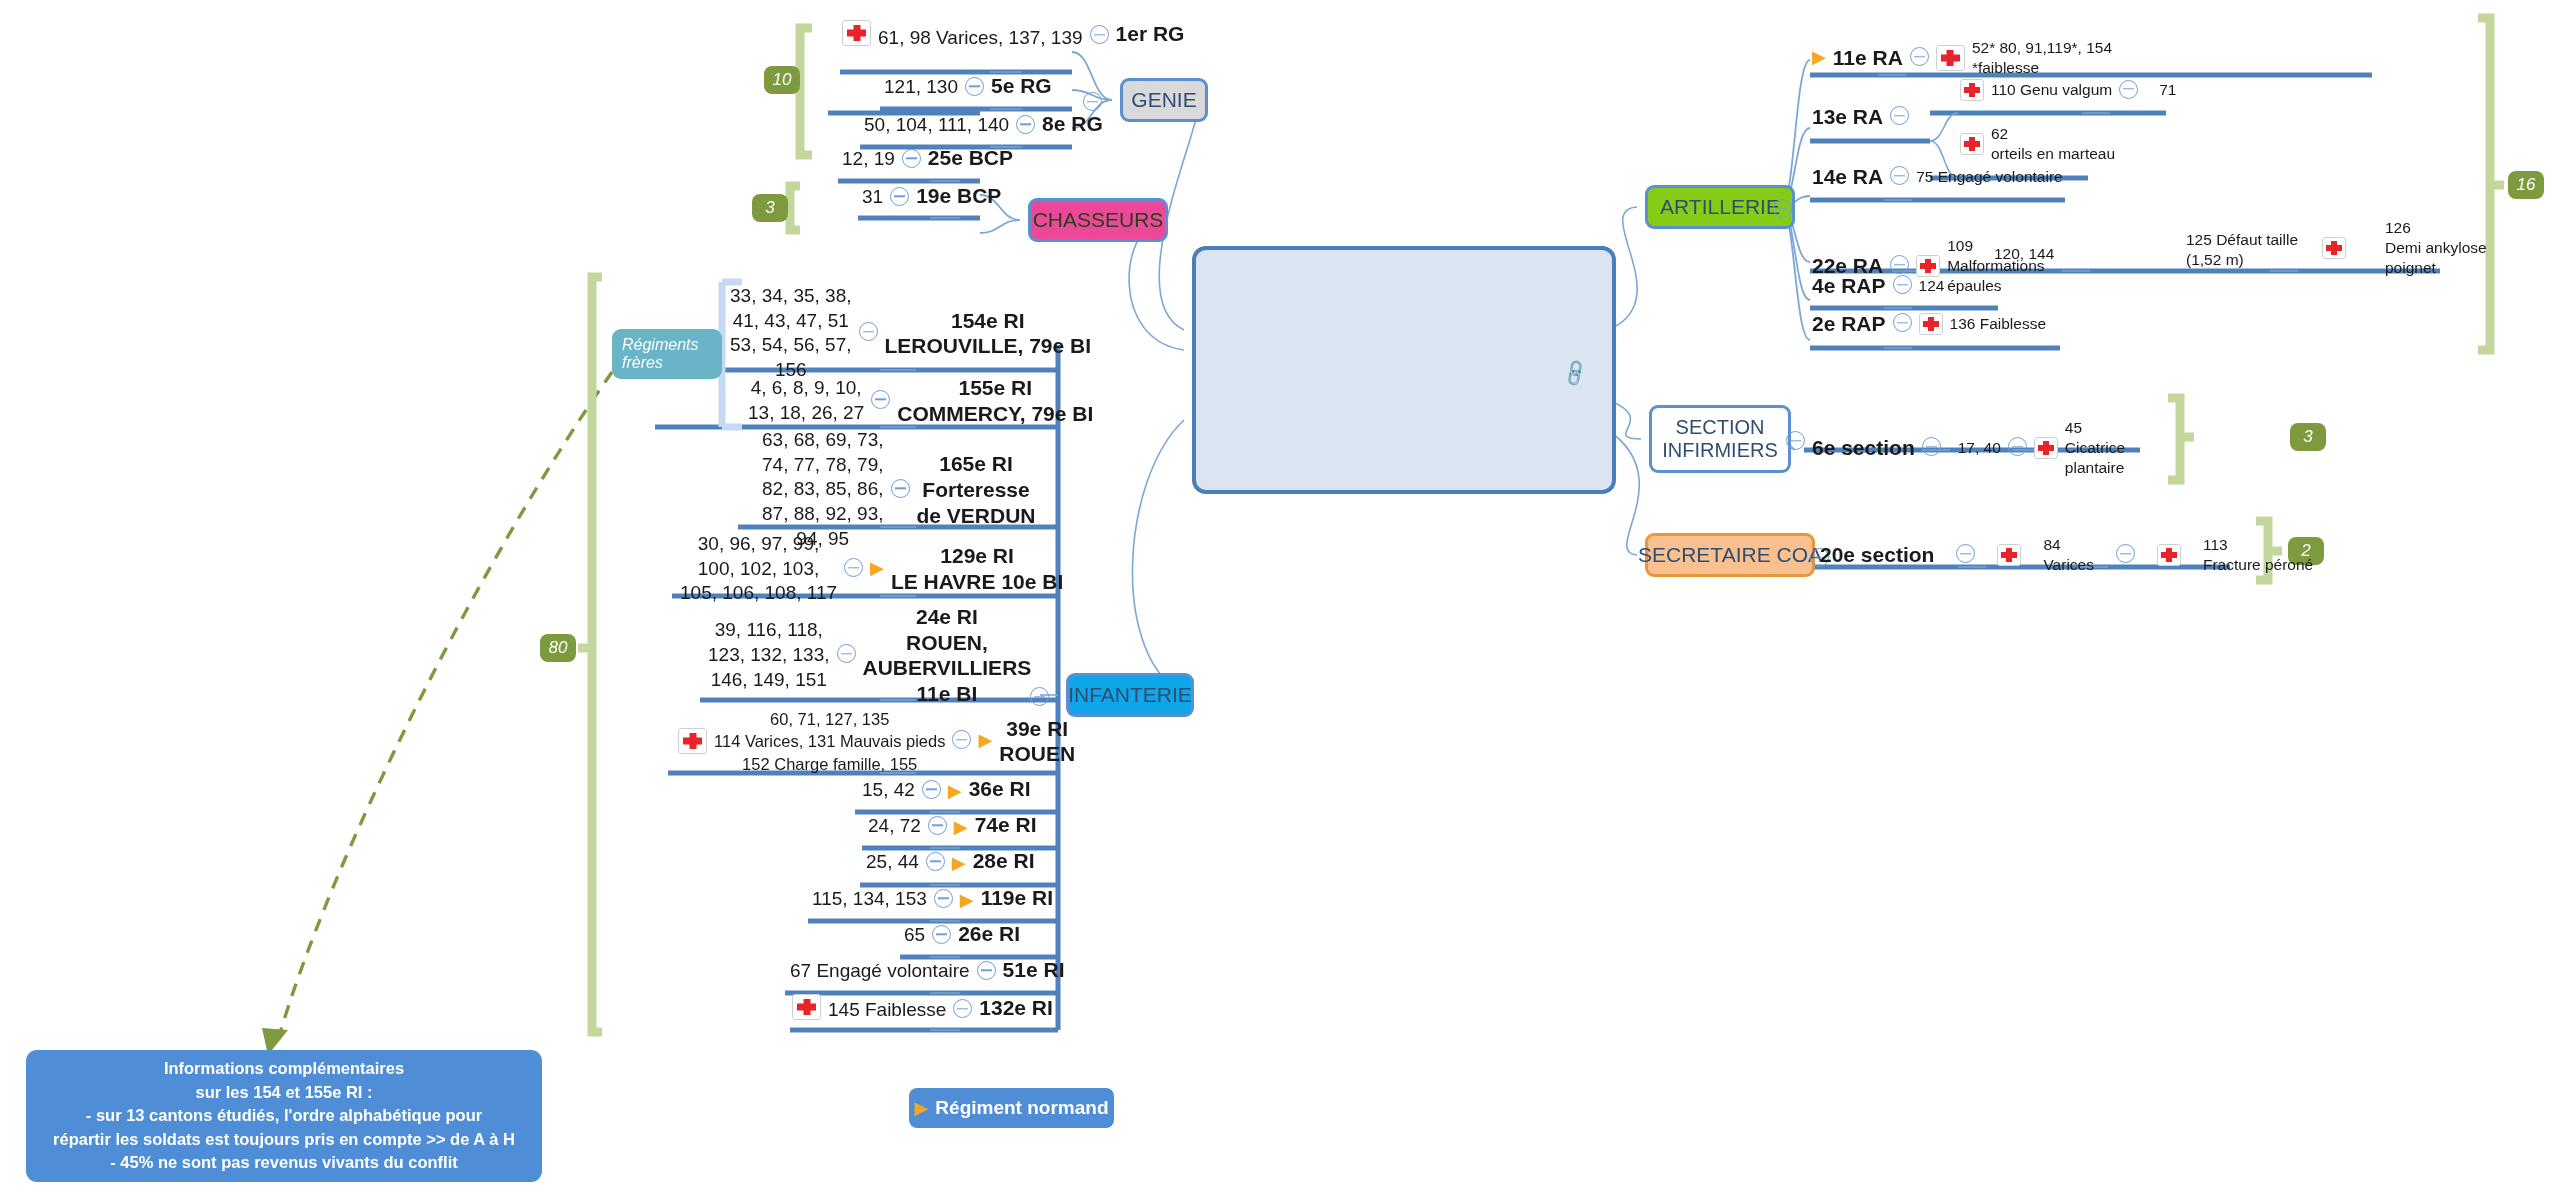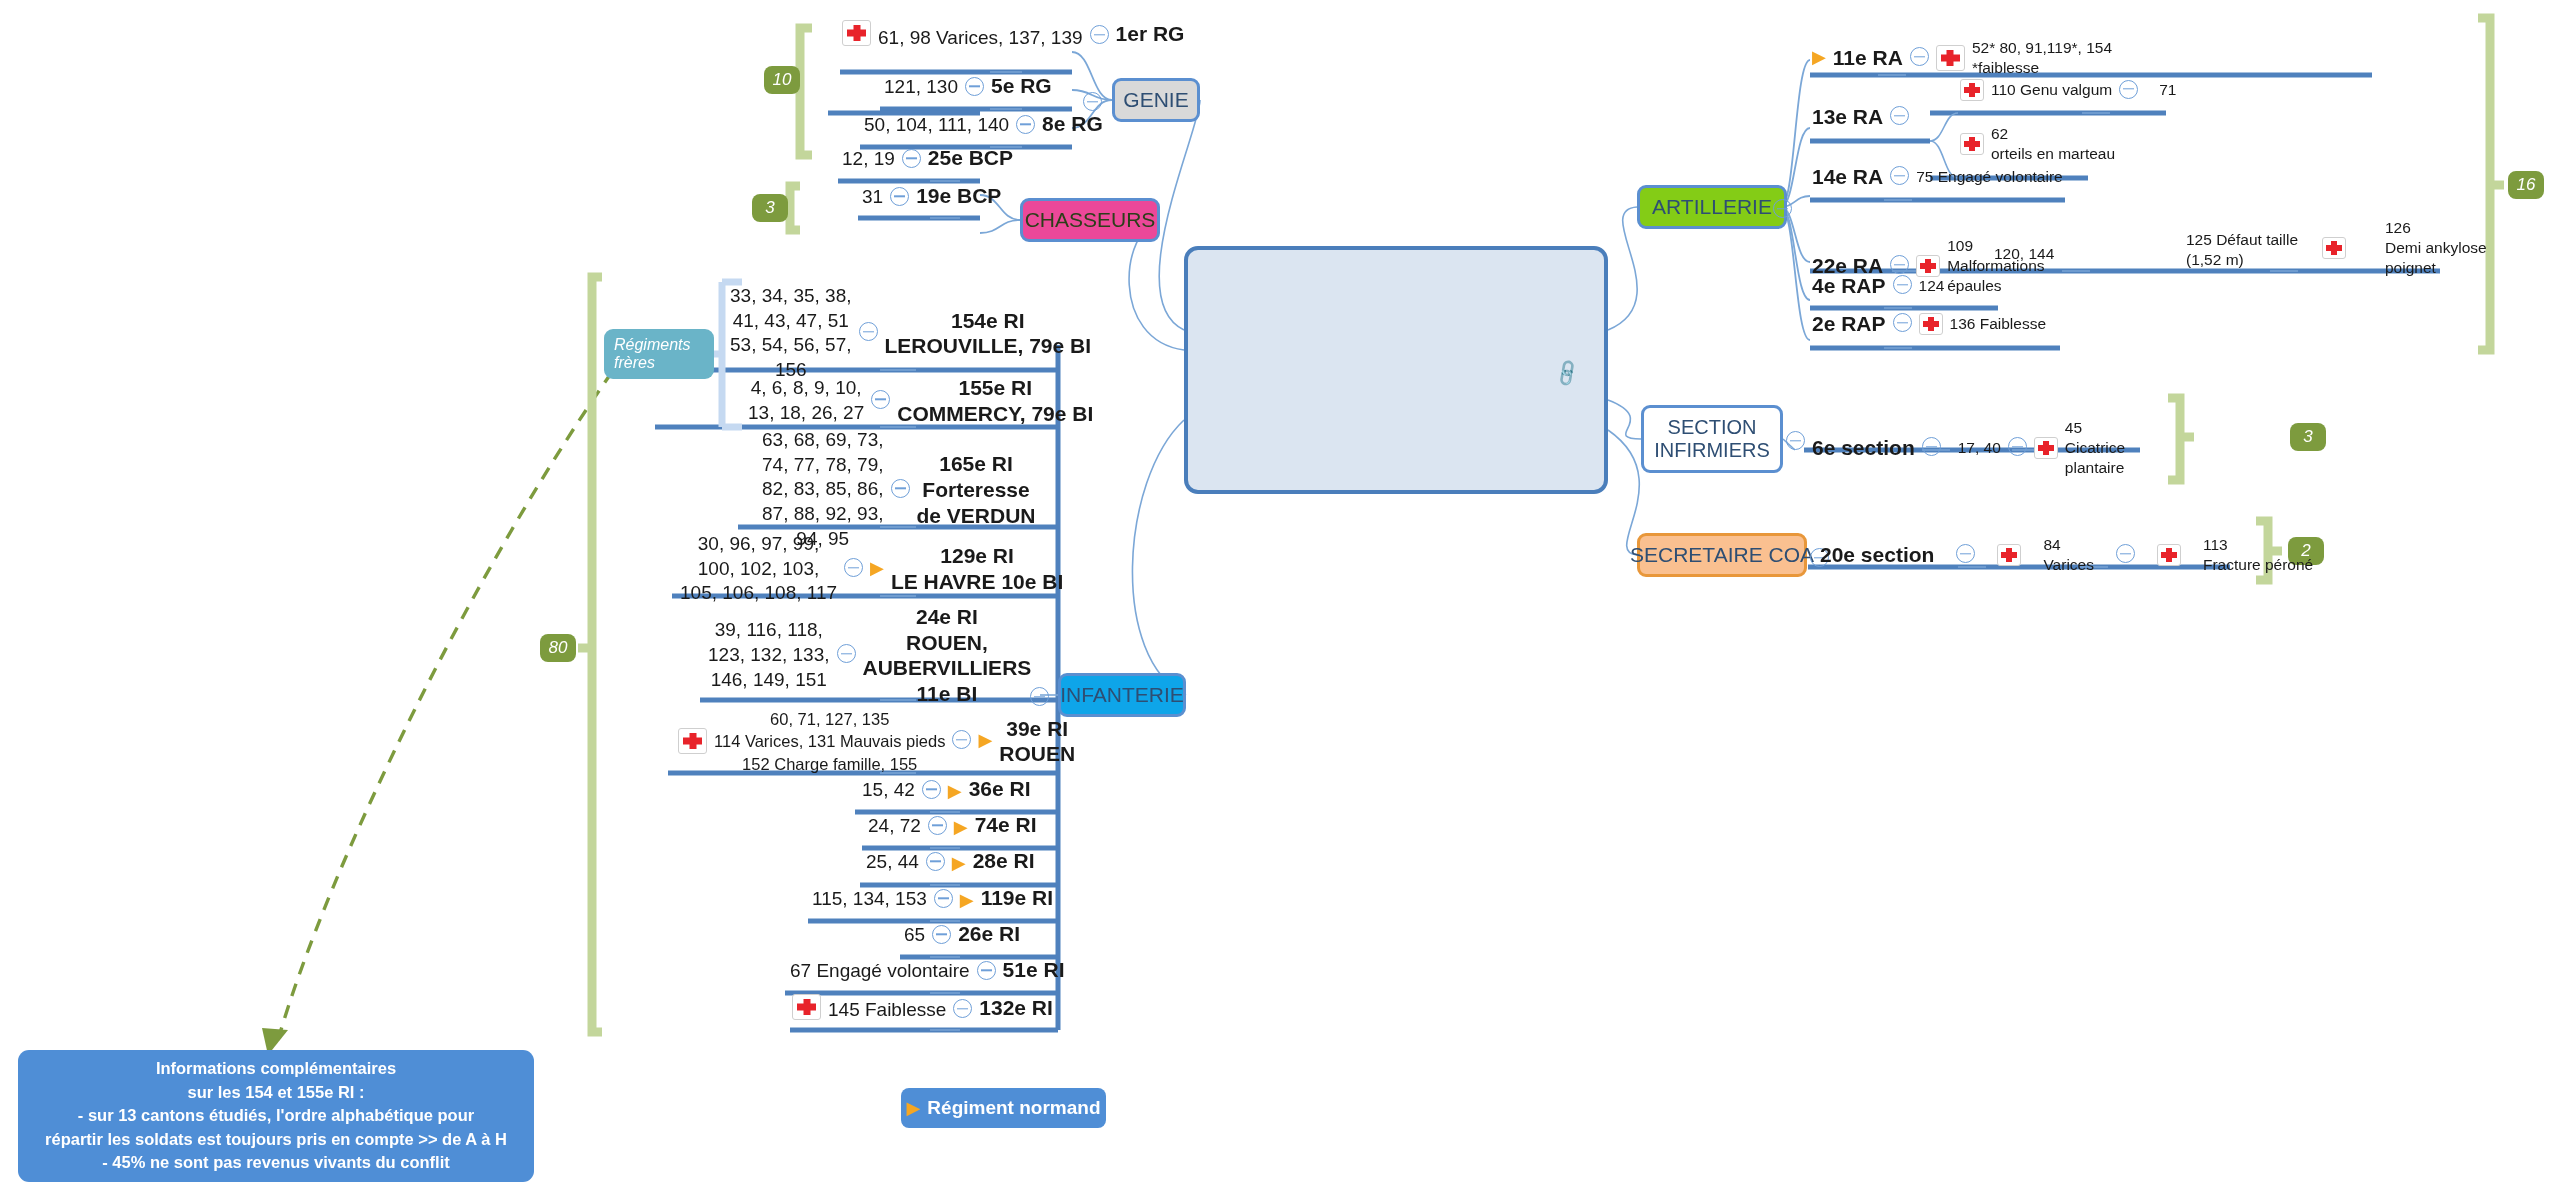"GENIE" .abs { margin-left: none -> 8px }
